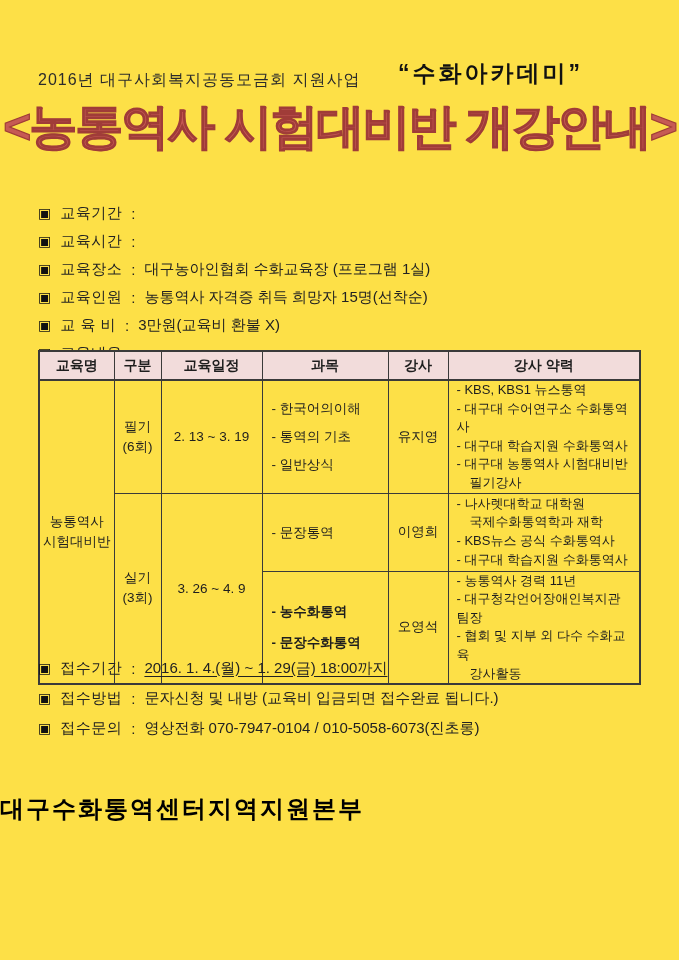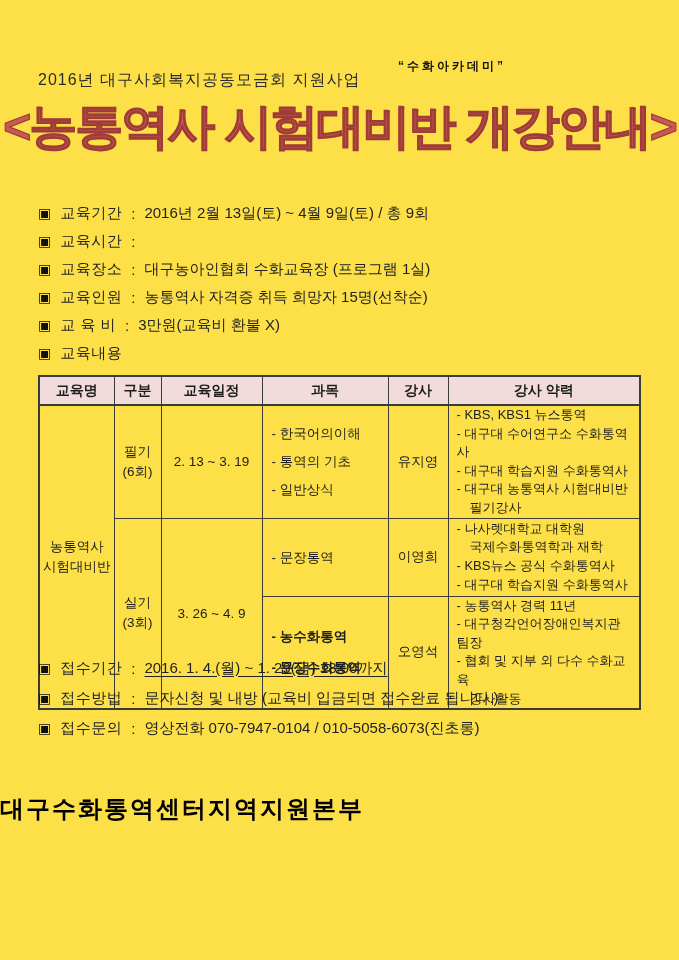"“수화아카데미”" .academy-label { font-size: 12px -> 23px }
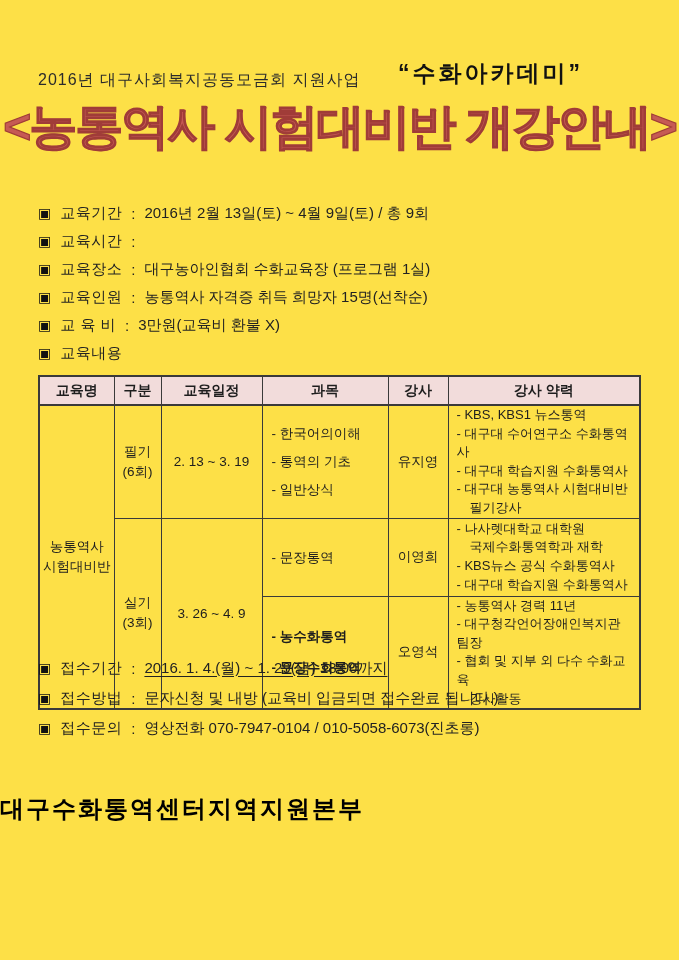"2016년 2월 13일(토) ~ 4월" span.item-value { html: <span>2016년 2월 13일(토) ~ 4월 9일(토) / 총 9회</span> -> none }
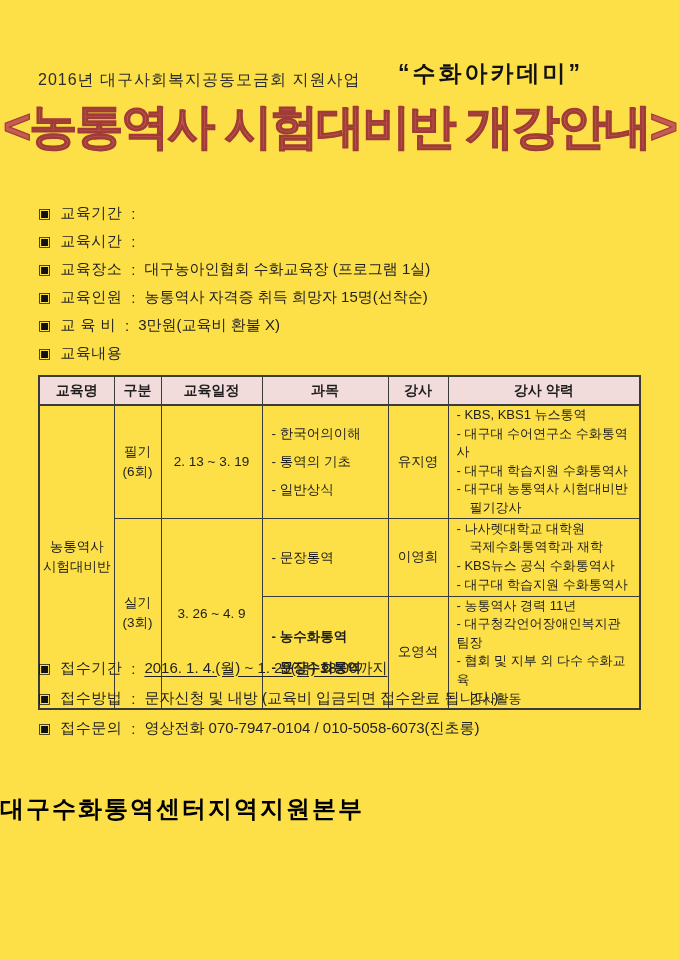"교육명" .course-table { top: 375px -> 350px }
